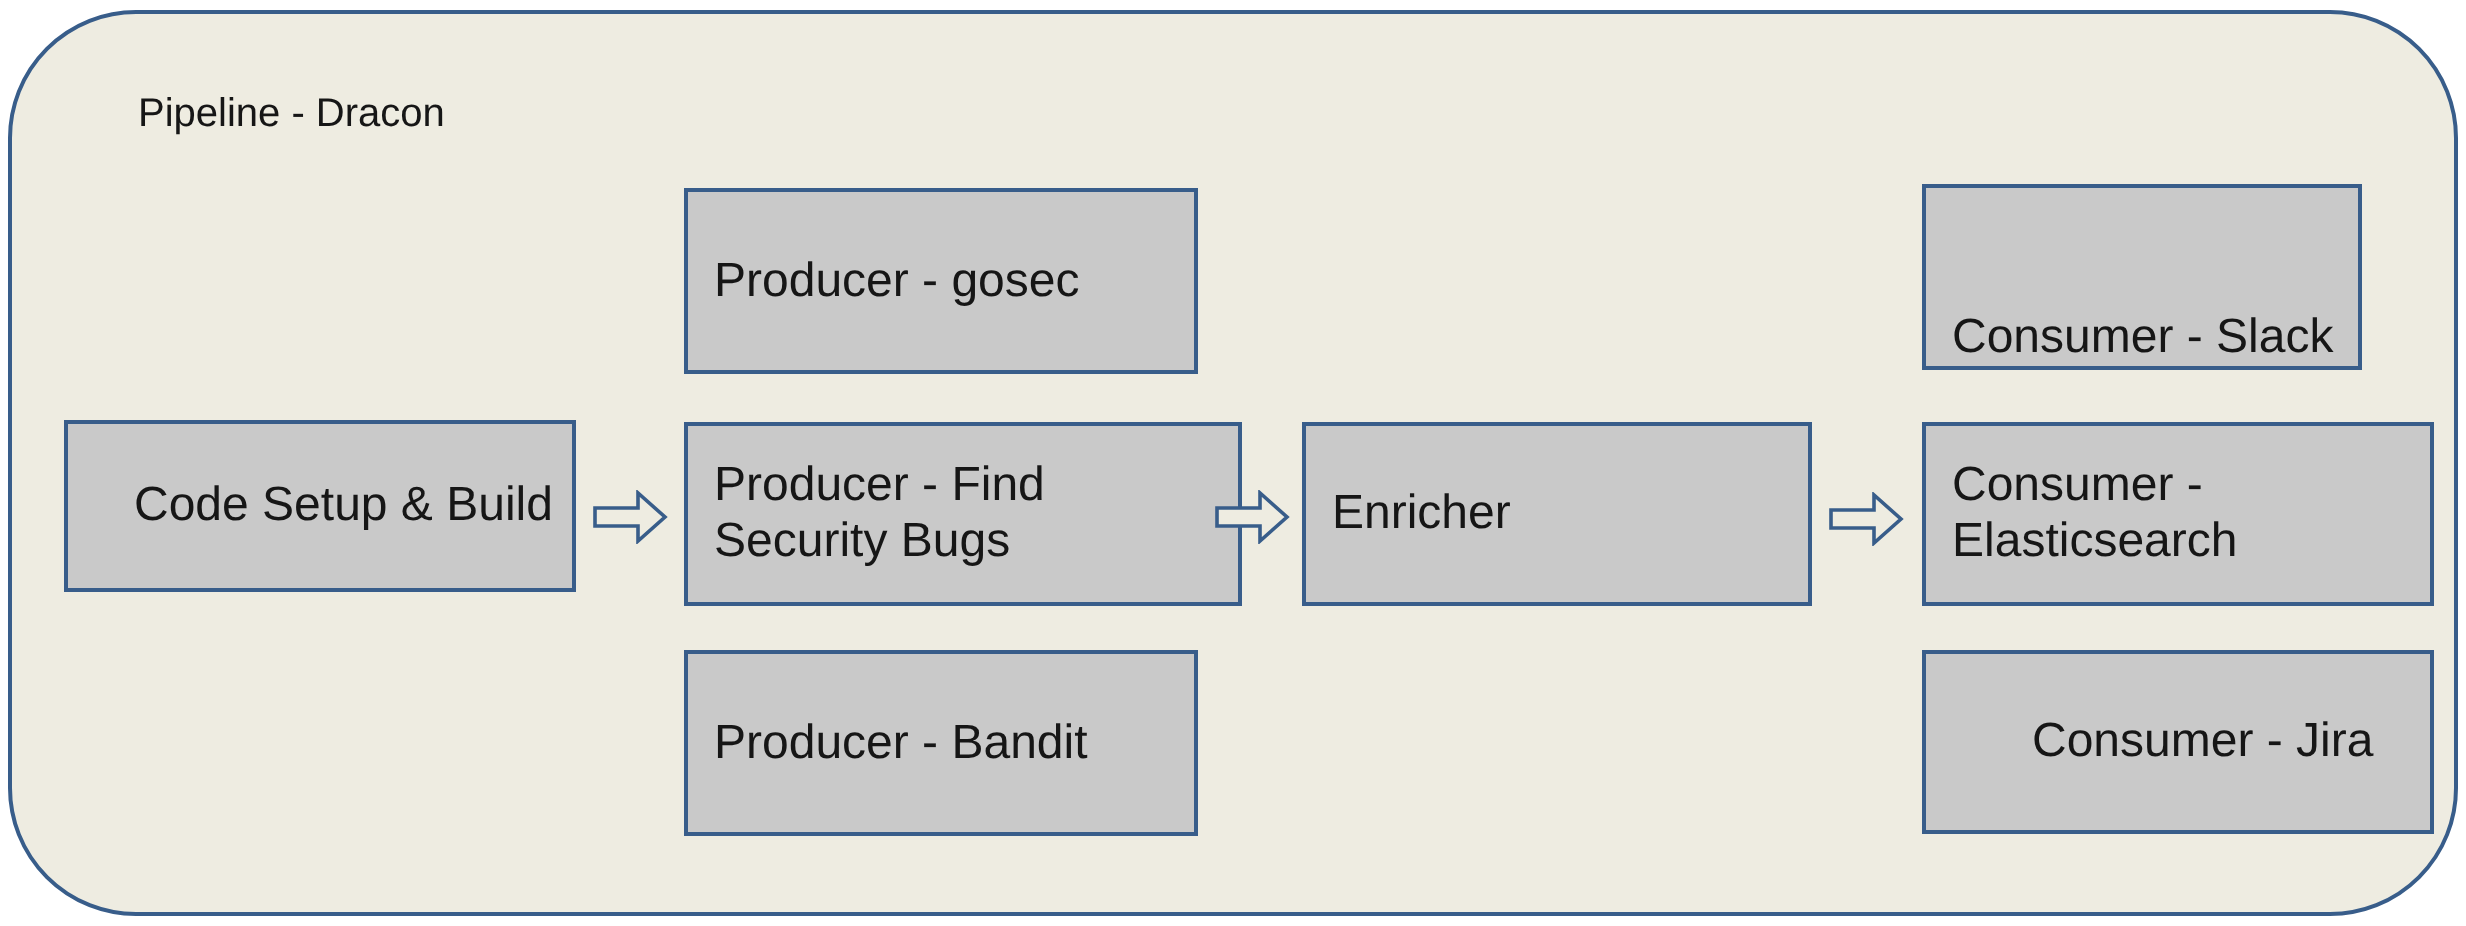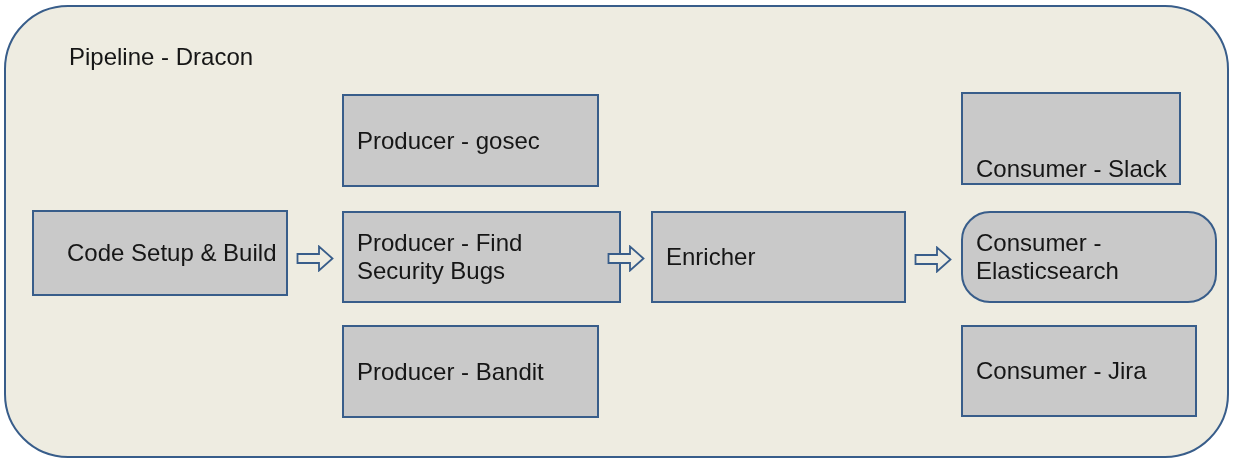"Pipeline - Dracon" .diagram-title { font-size: 24px -> 20px }
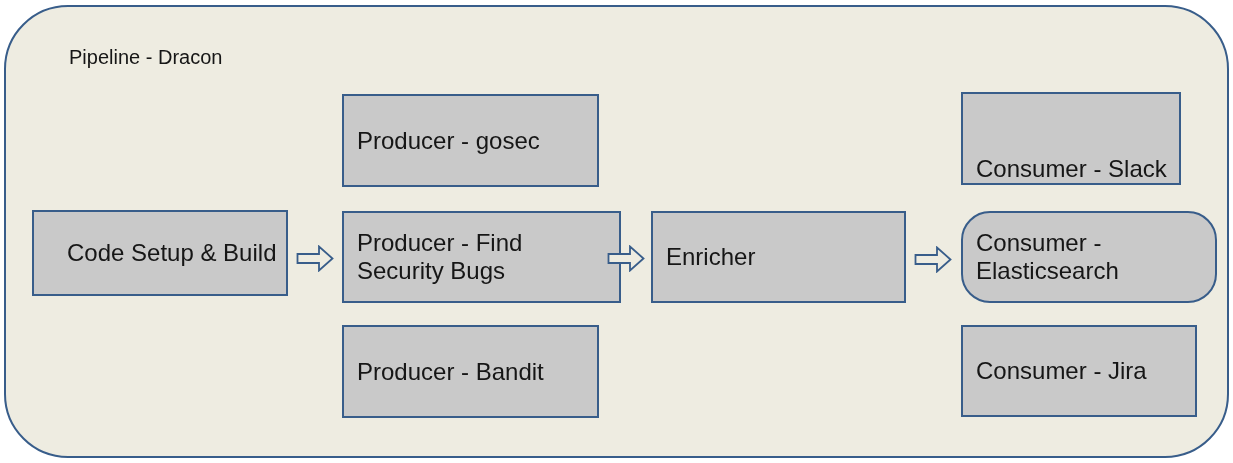"Consumer - Elasticsearch" .n-elasticsearch { border-radius: 29px -> none }
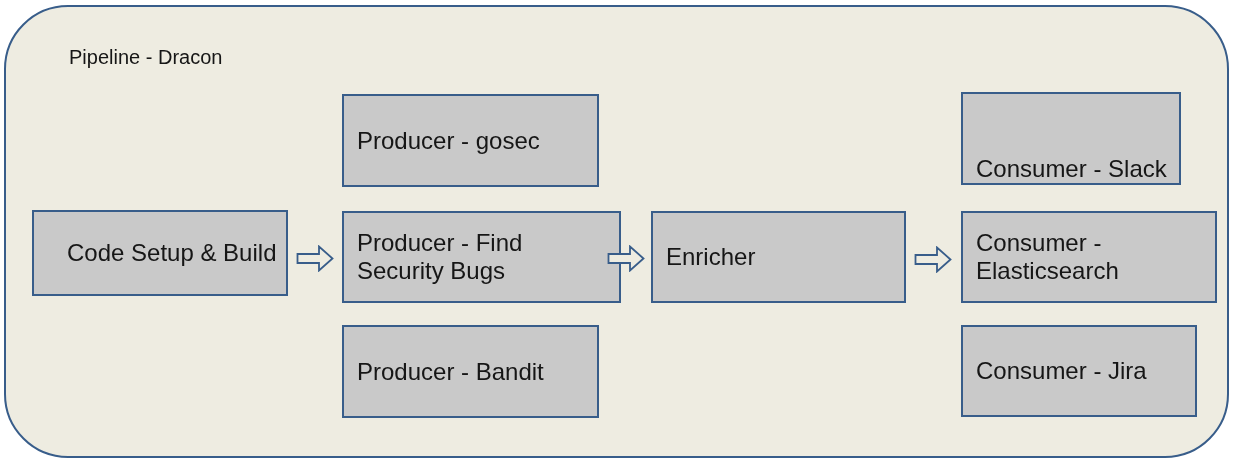"Consumer - Jira" .n-jira { padding-left: none -> 40px; width: 236px -> 256px }
